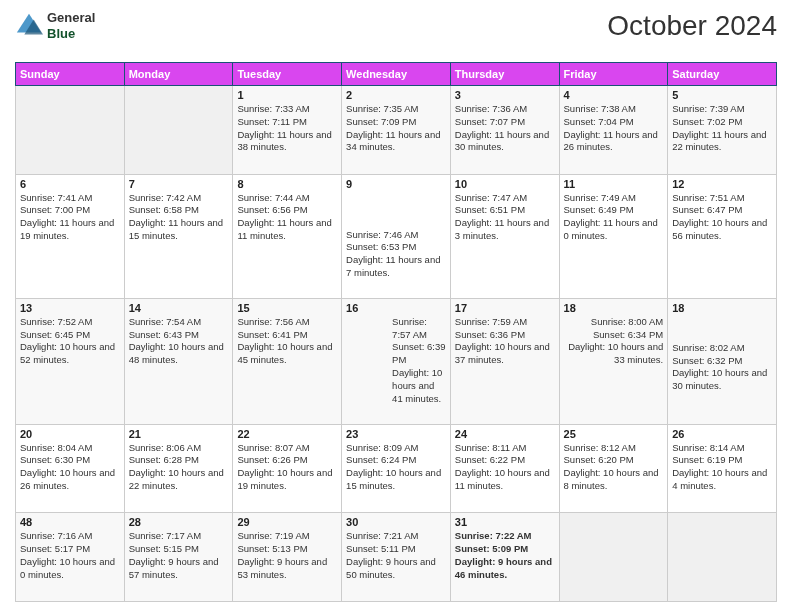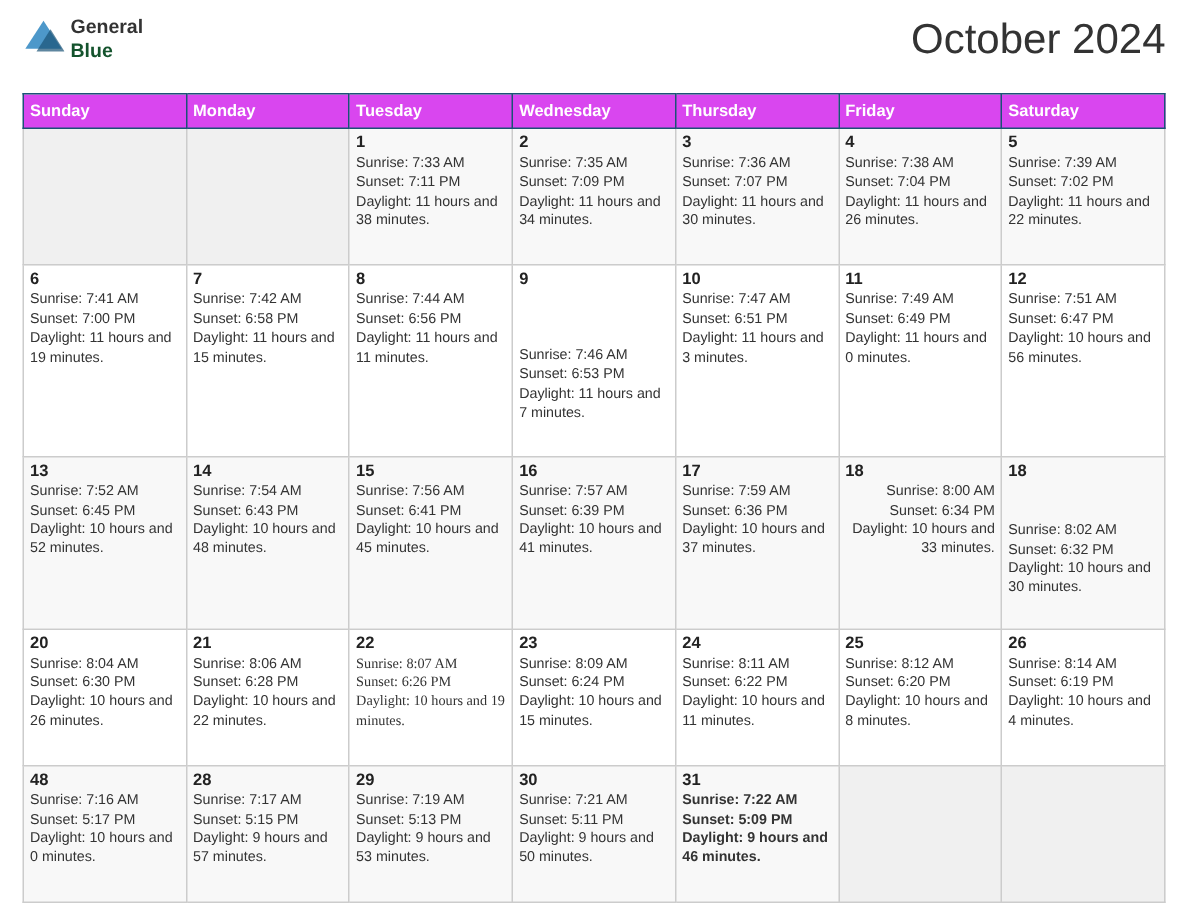"Sunrise: 7:57 AM" div.day-info { margin-left: none -> 46px }
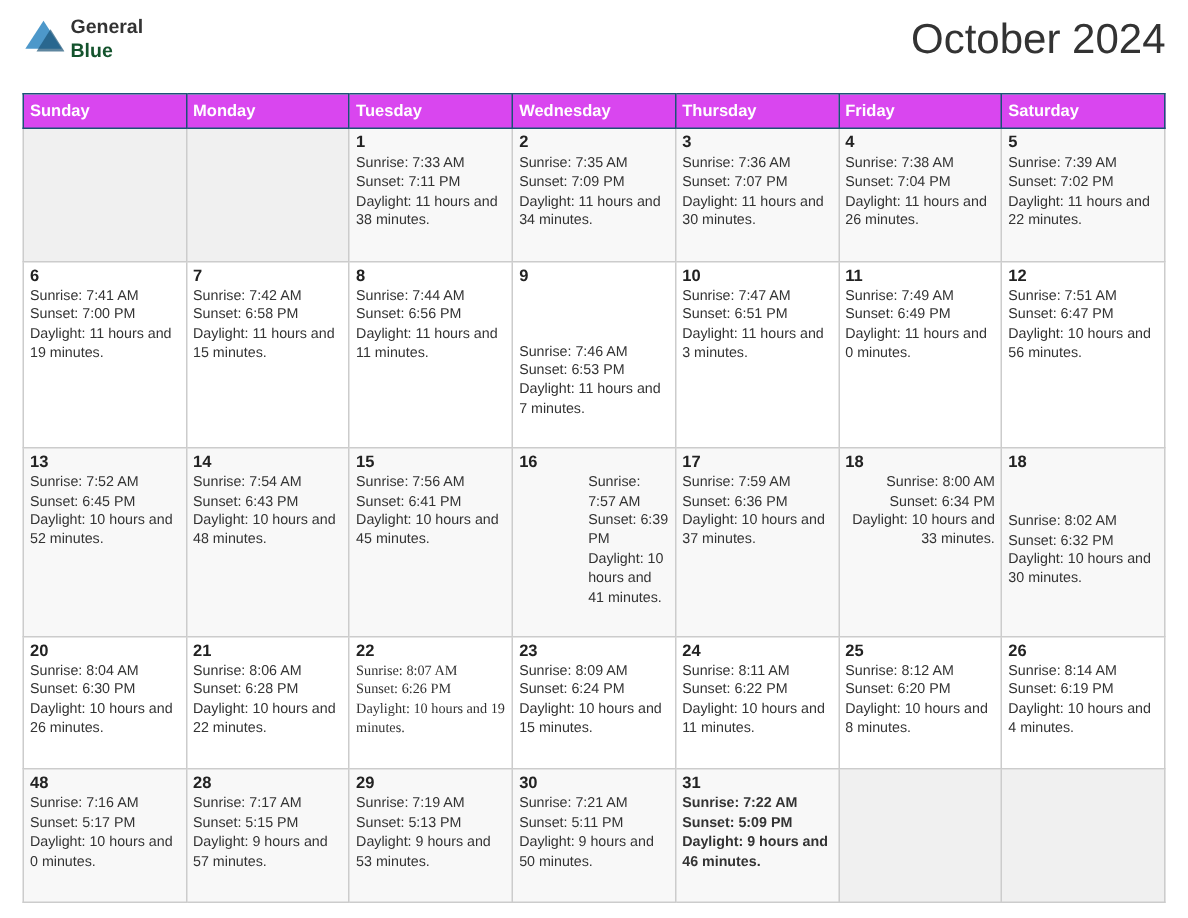"Sunrise: 8:07 AM" div.day-info { font-family: Liberation Serif, serif -> none }
